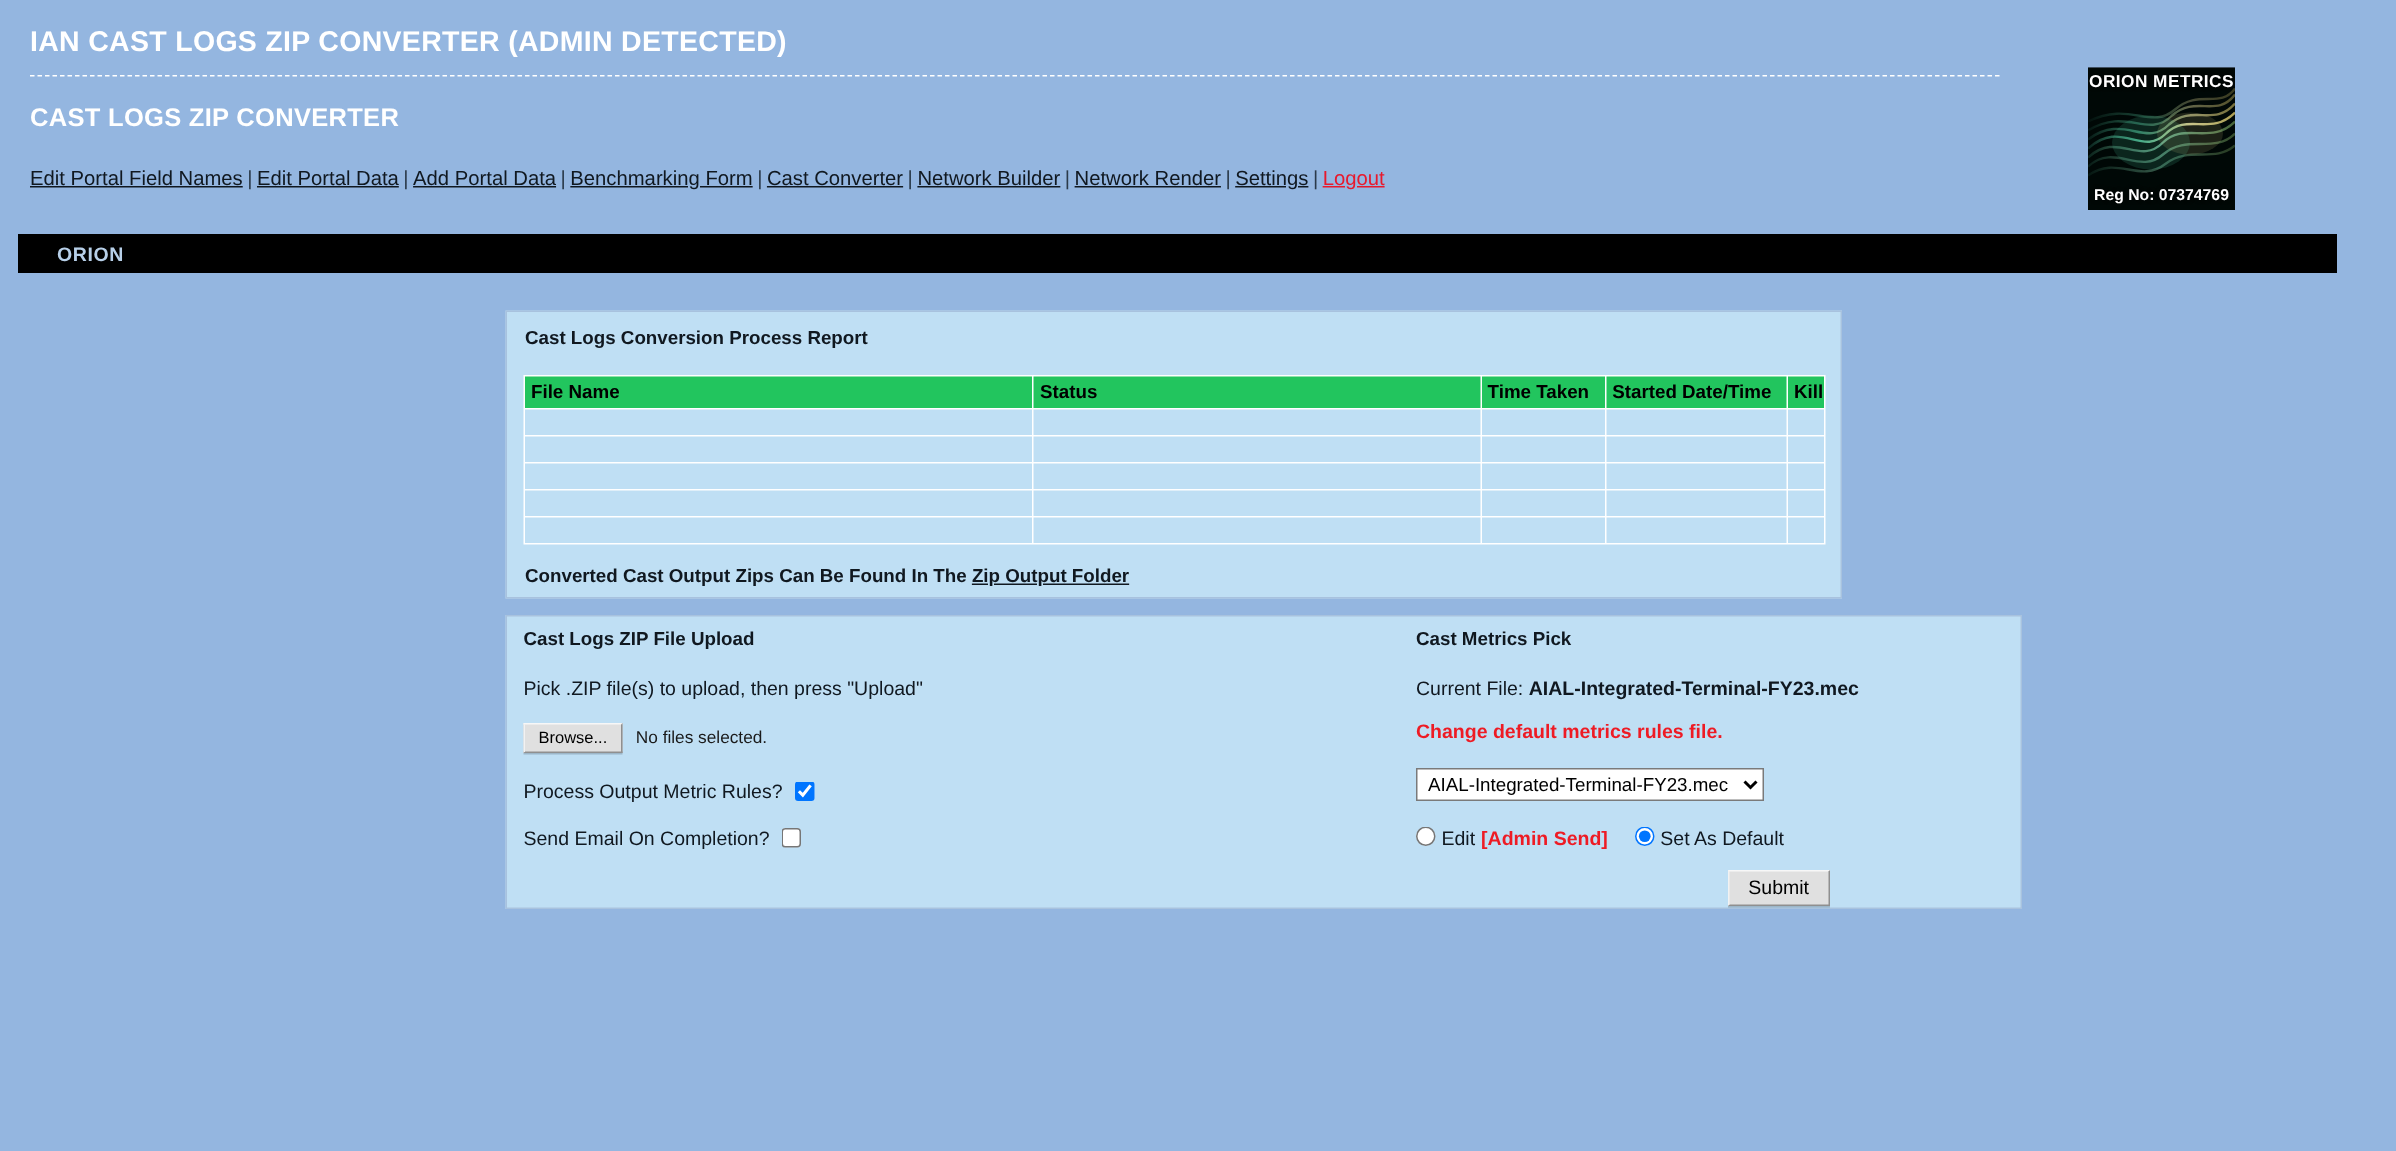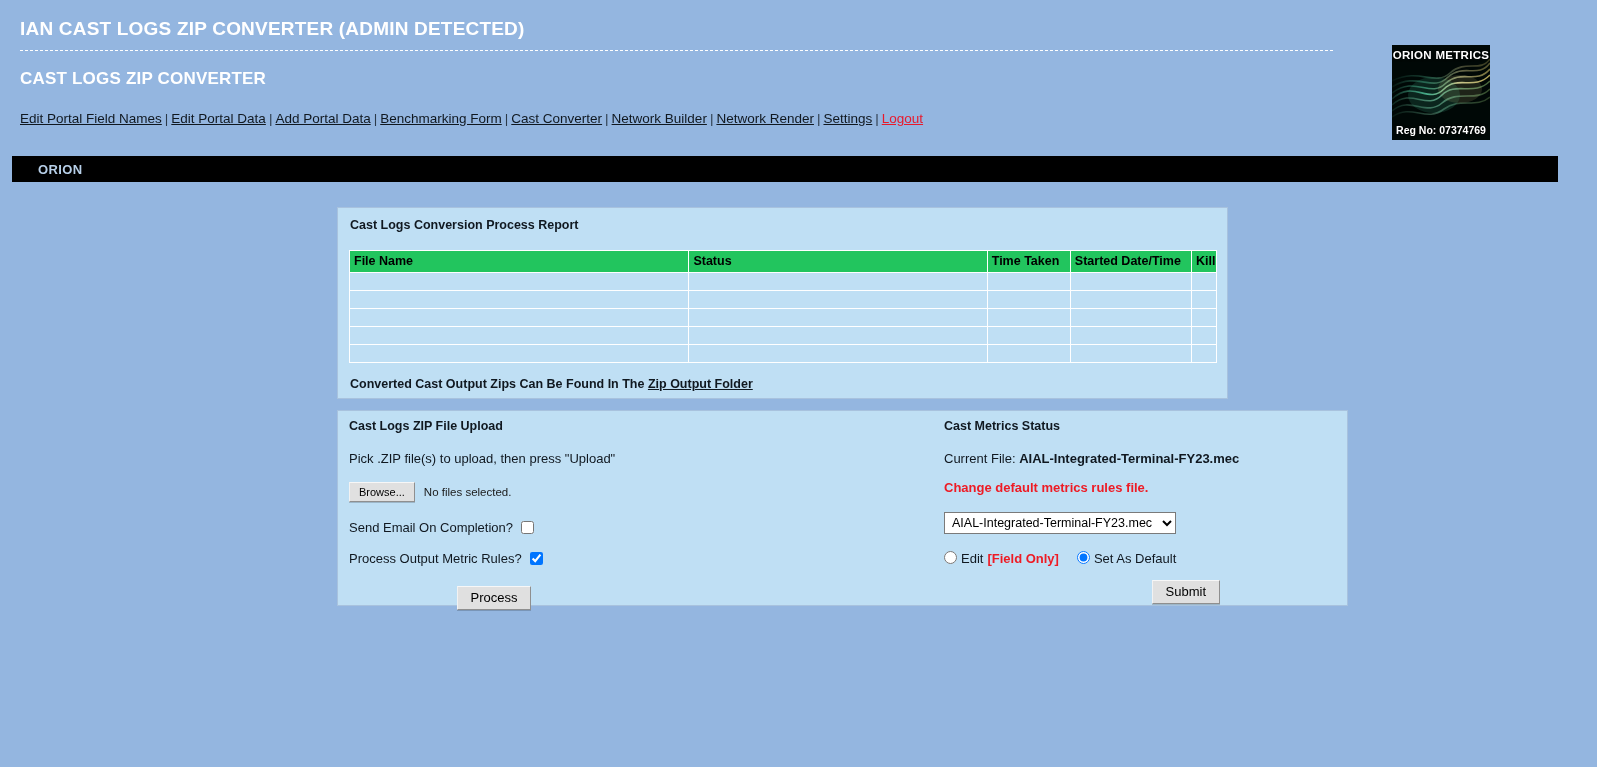"Cast Metrics Status" span.panel-title { text: Status -> Pick }
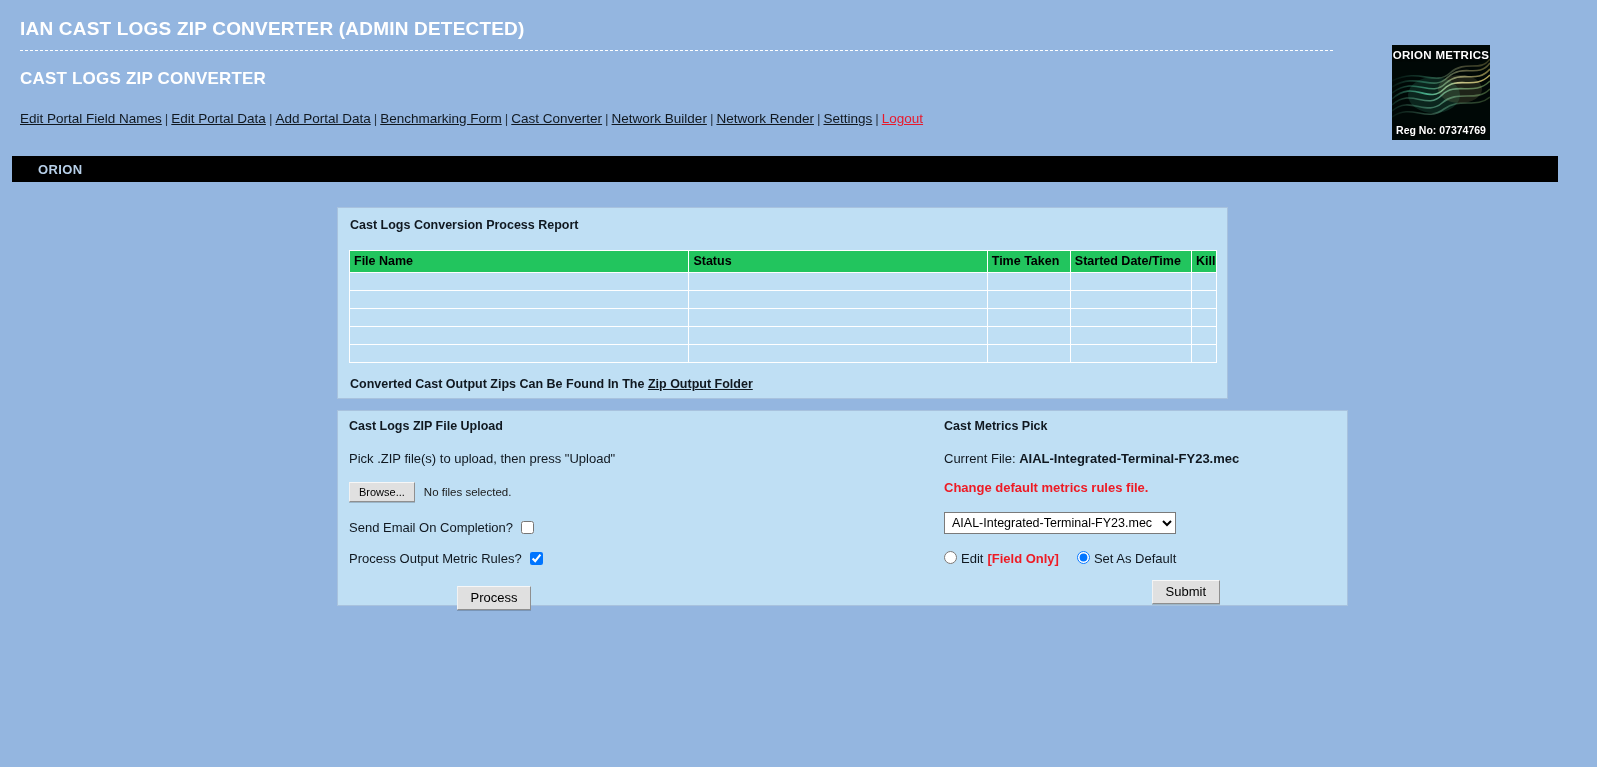"Send Email On Completion?" div.check-row { order: before "Process Output Metric Rules?" -> after "Process Output Metric Rules?" }
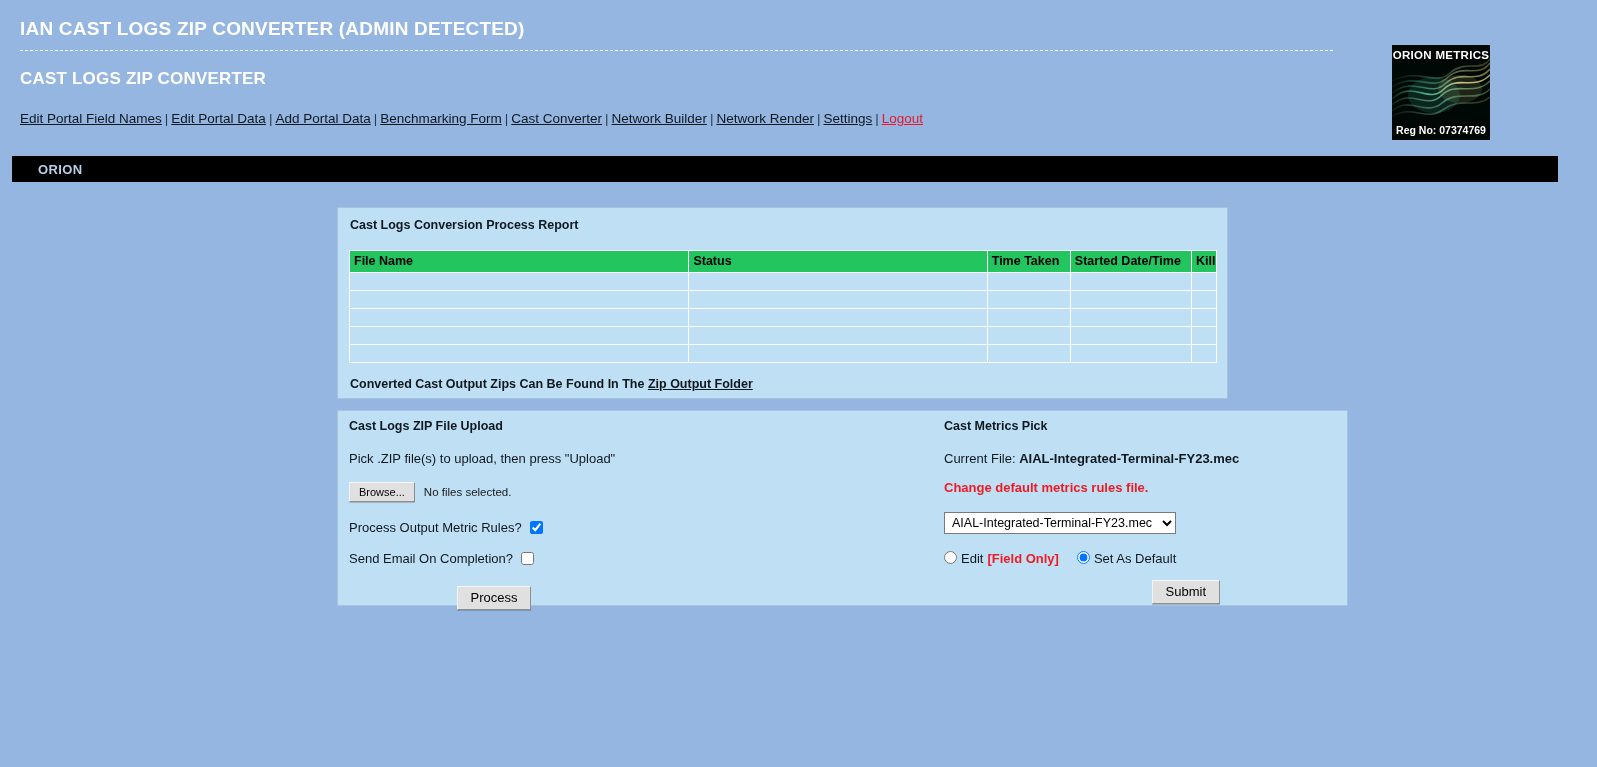"[Field Only]" span.admin-only { text: Field Only -> Admin Send }
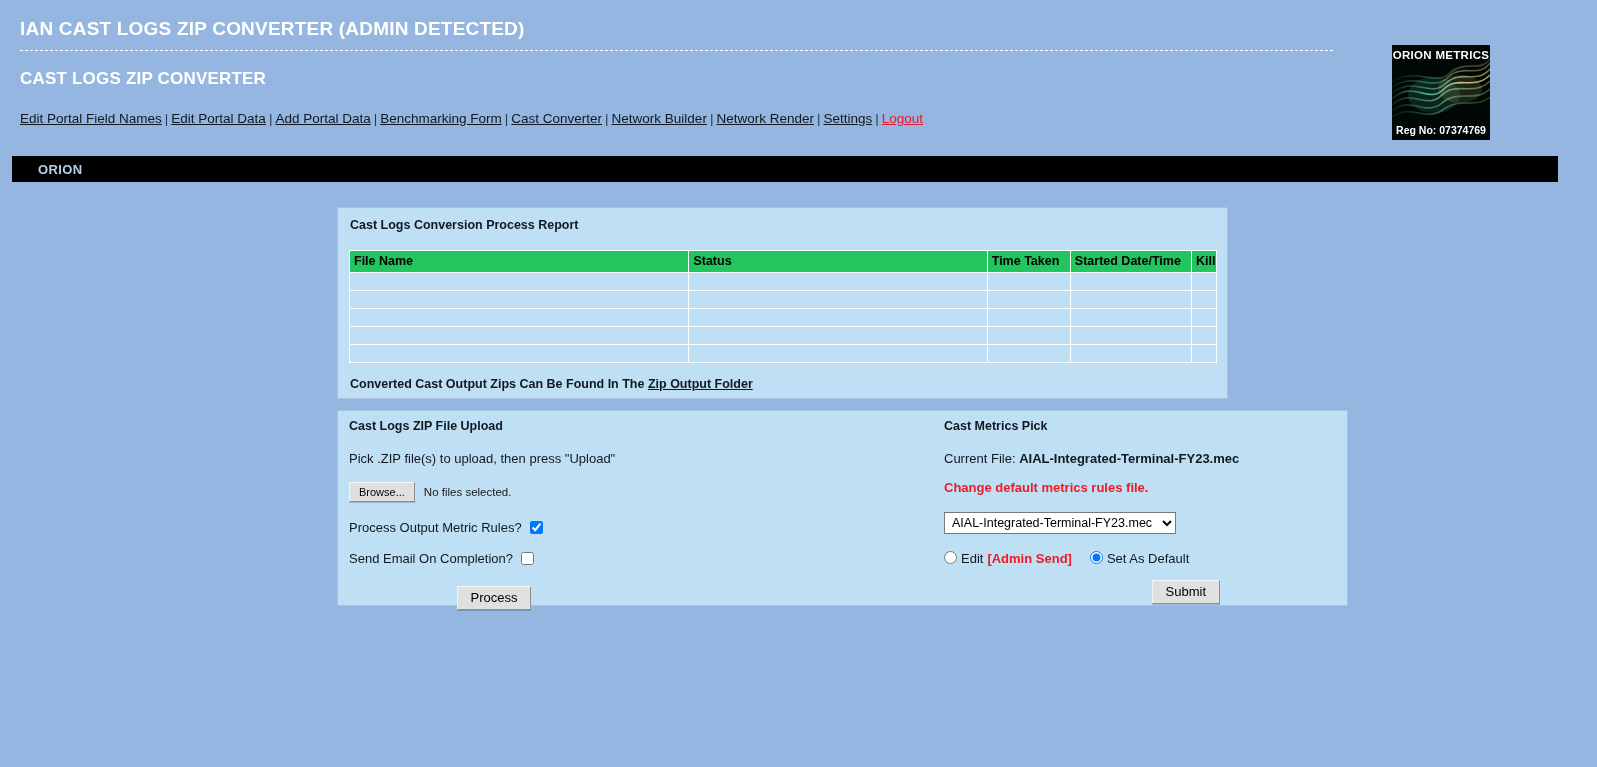"Process" div.process-wrap { html: <div> <button>Process</button> </div> -> none }
